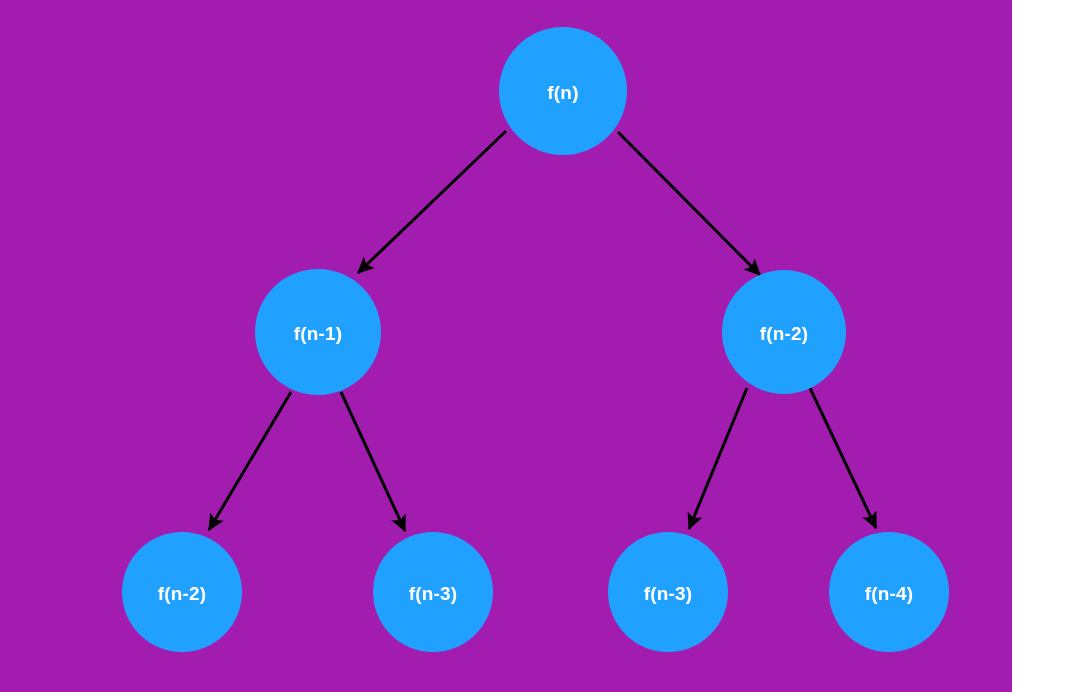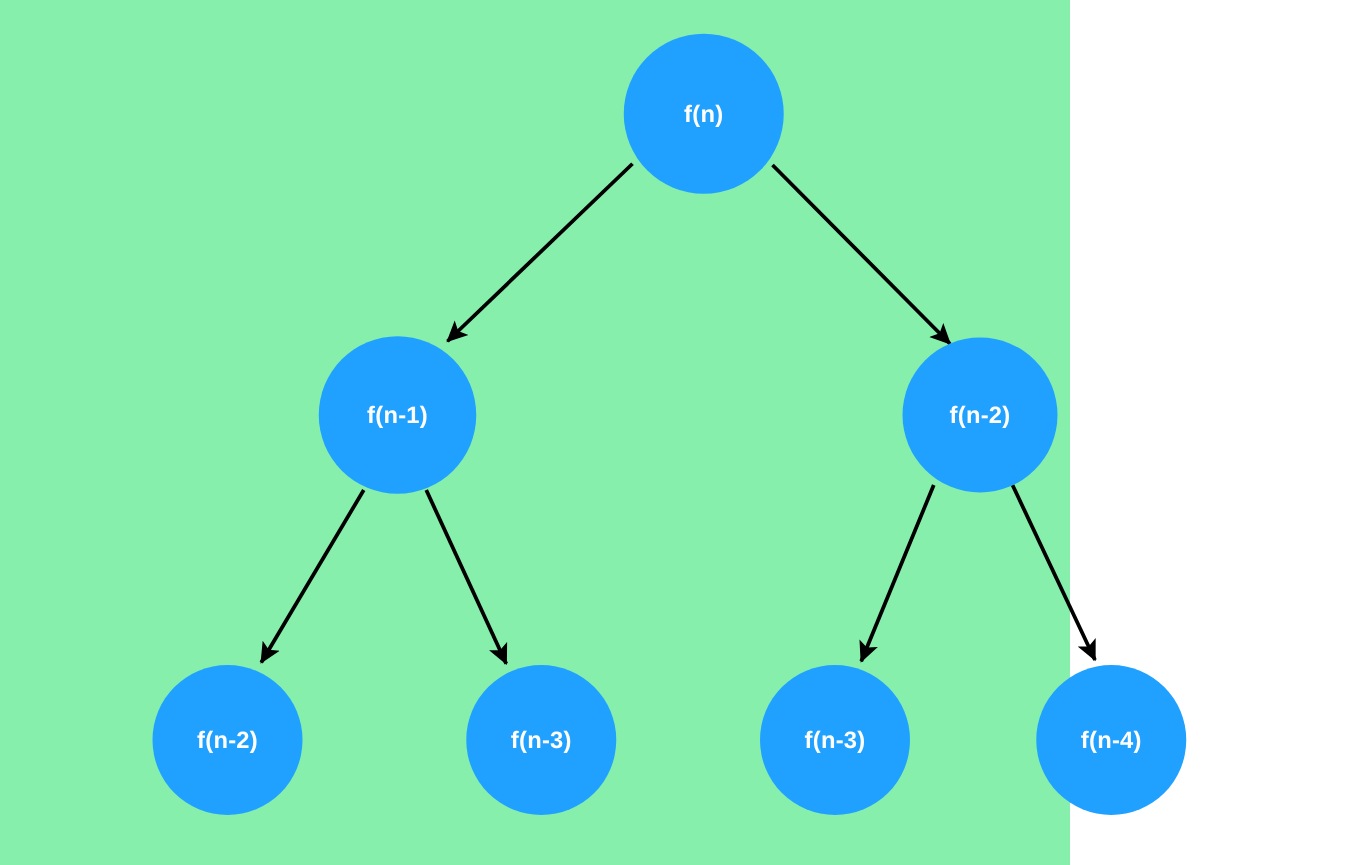"f(n)" #diagram-root { background: #86efac -> #a21caf; width: 856px -> 1012px }
